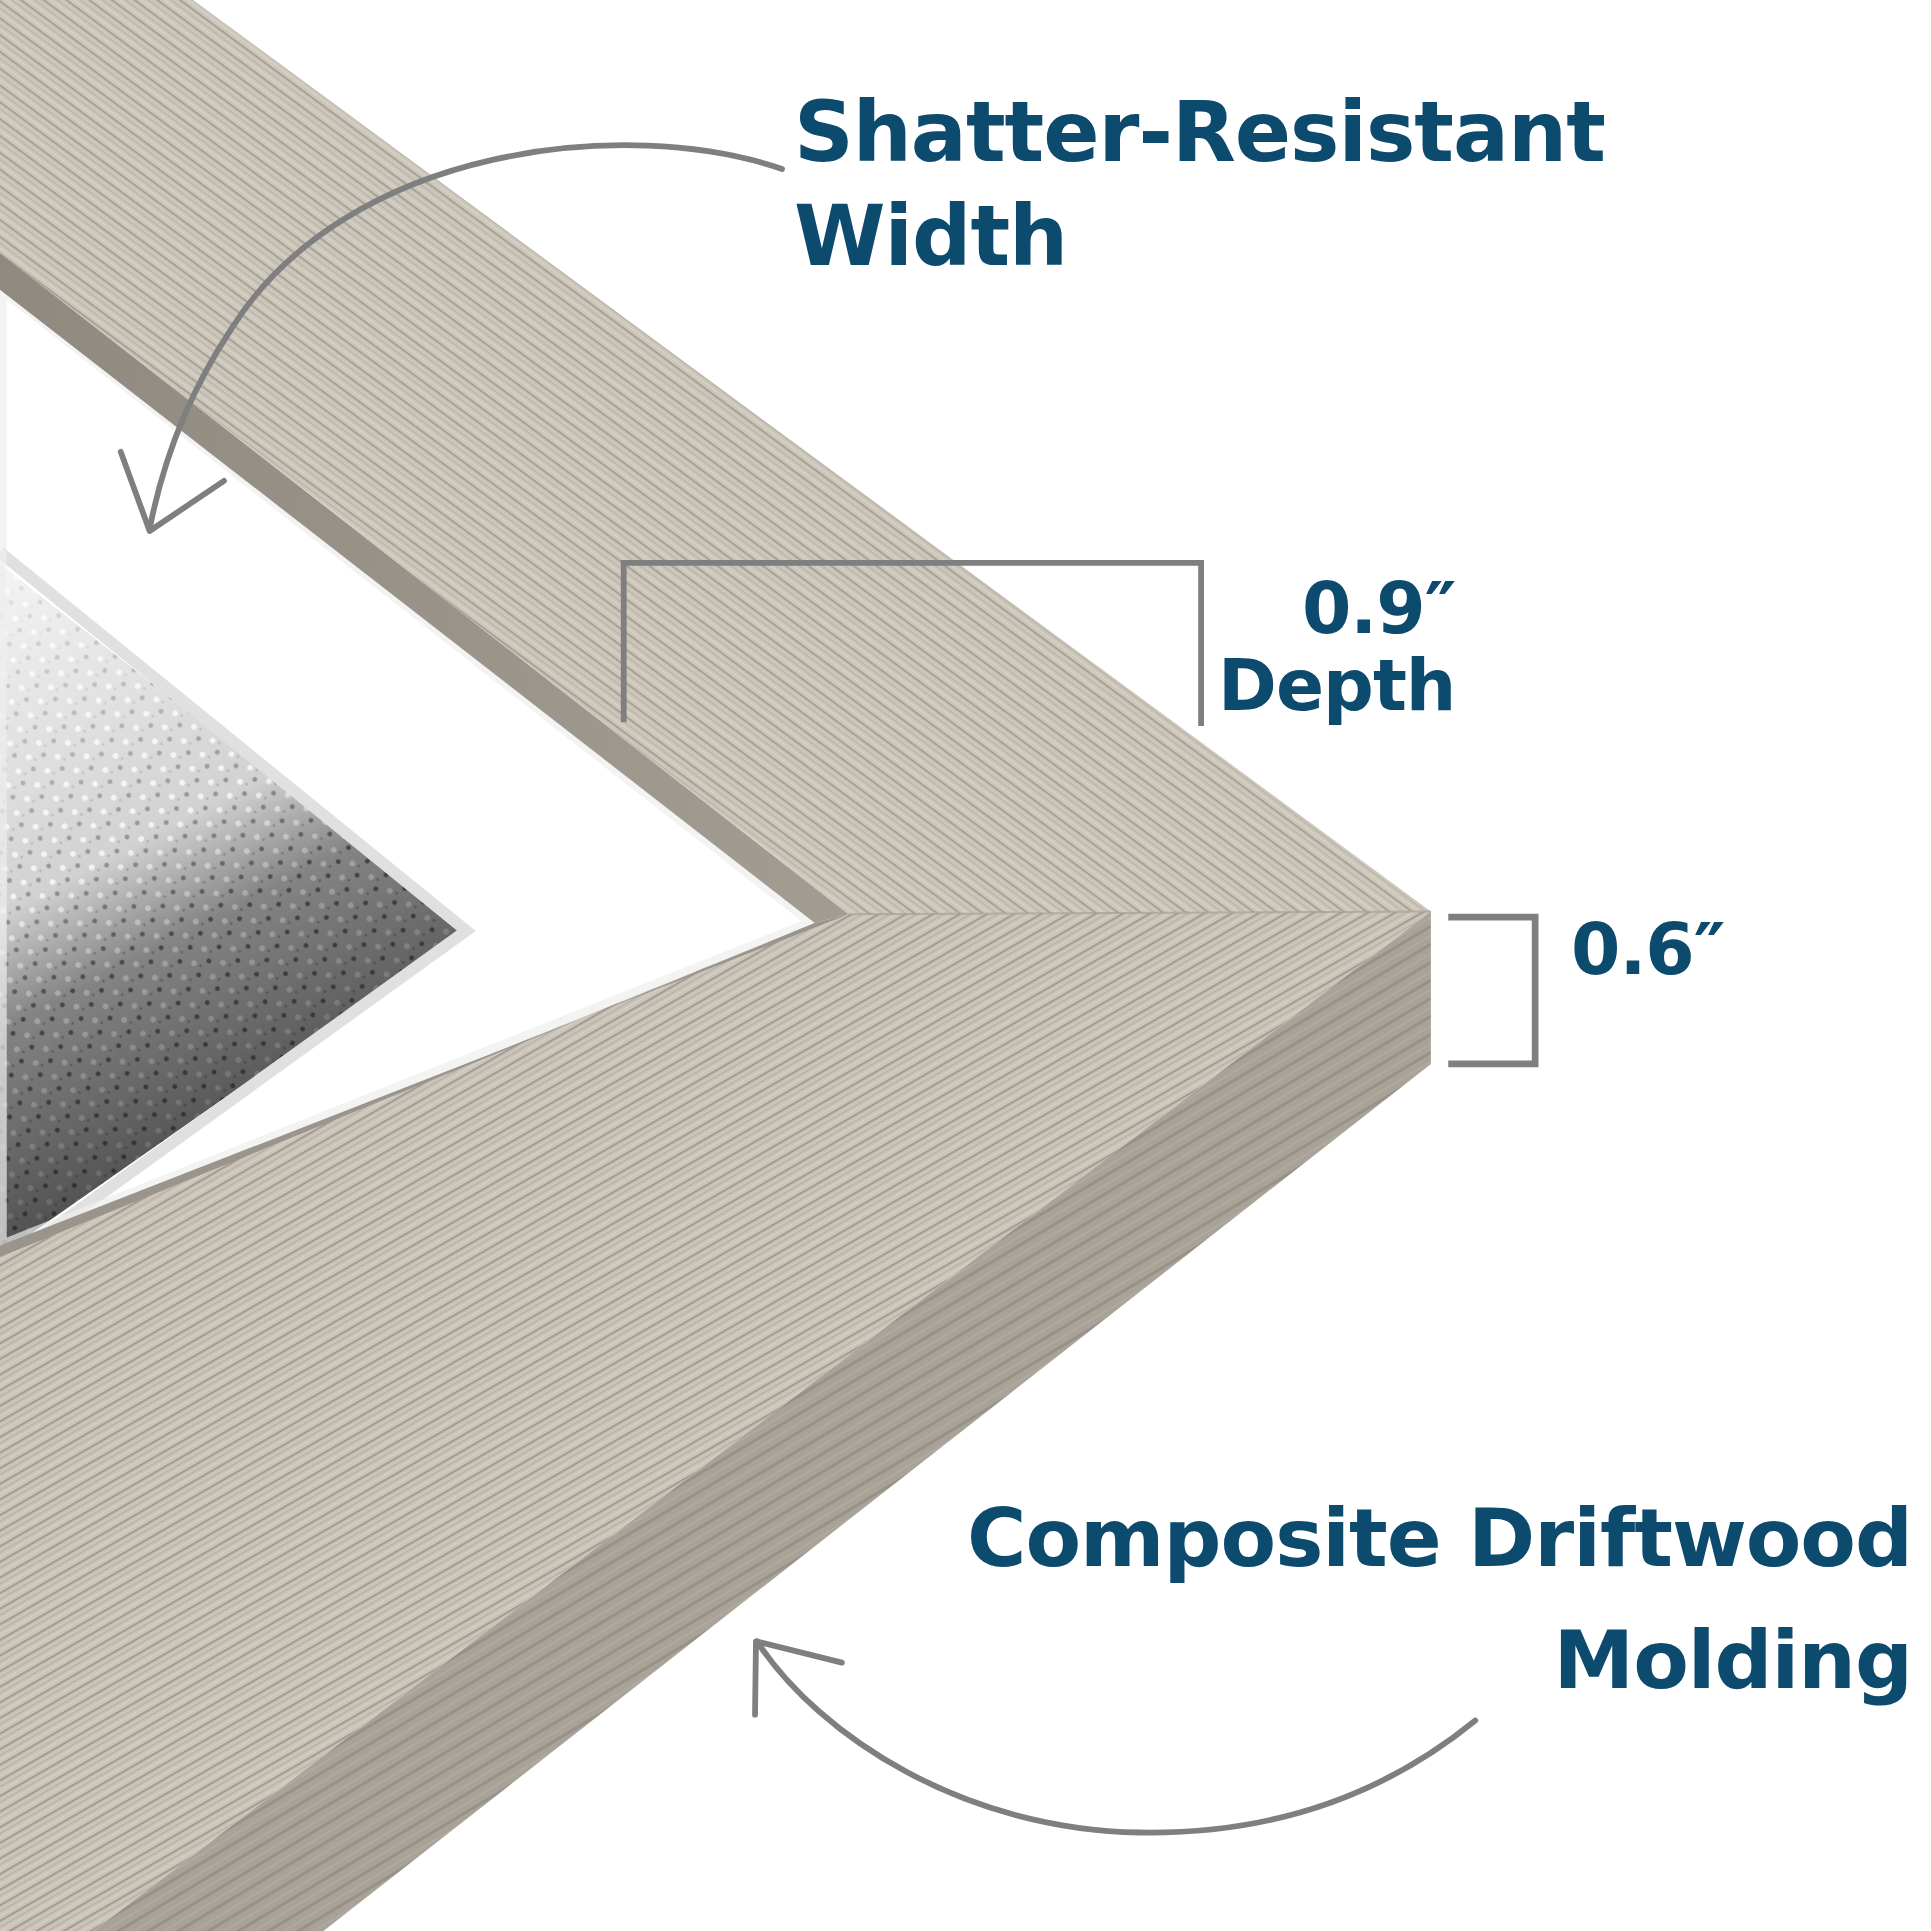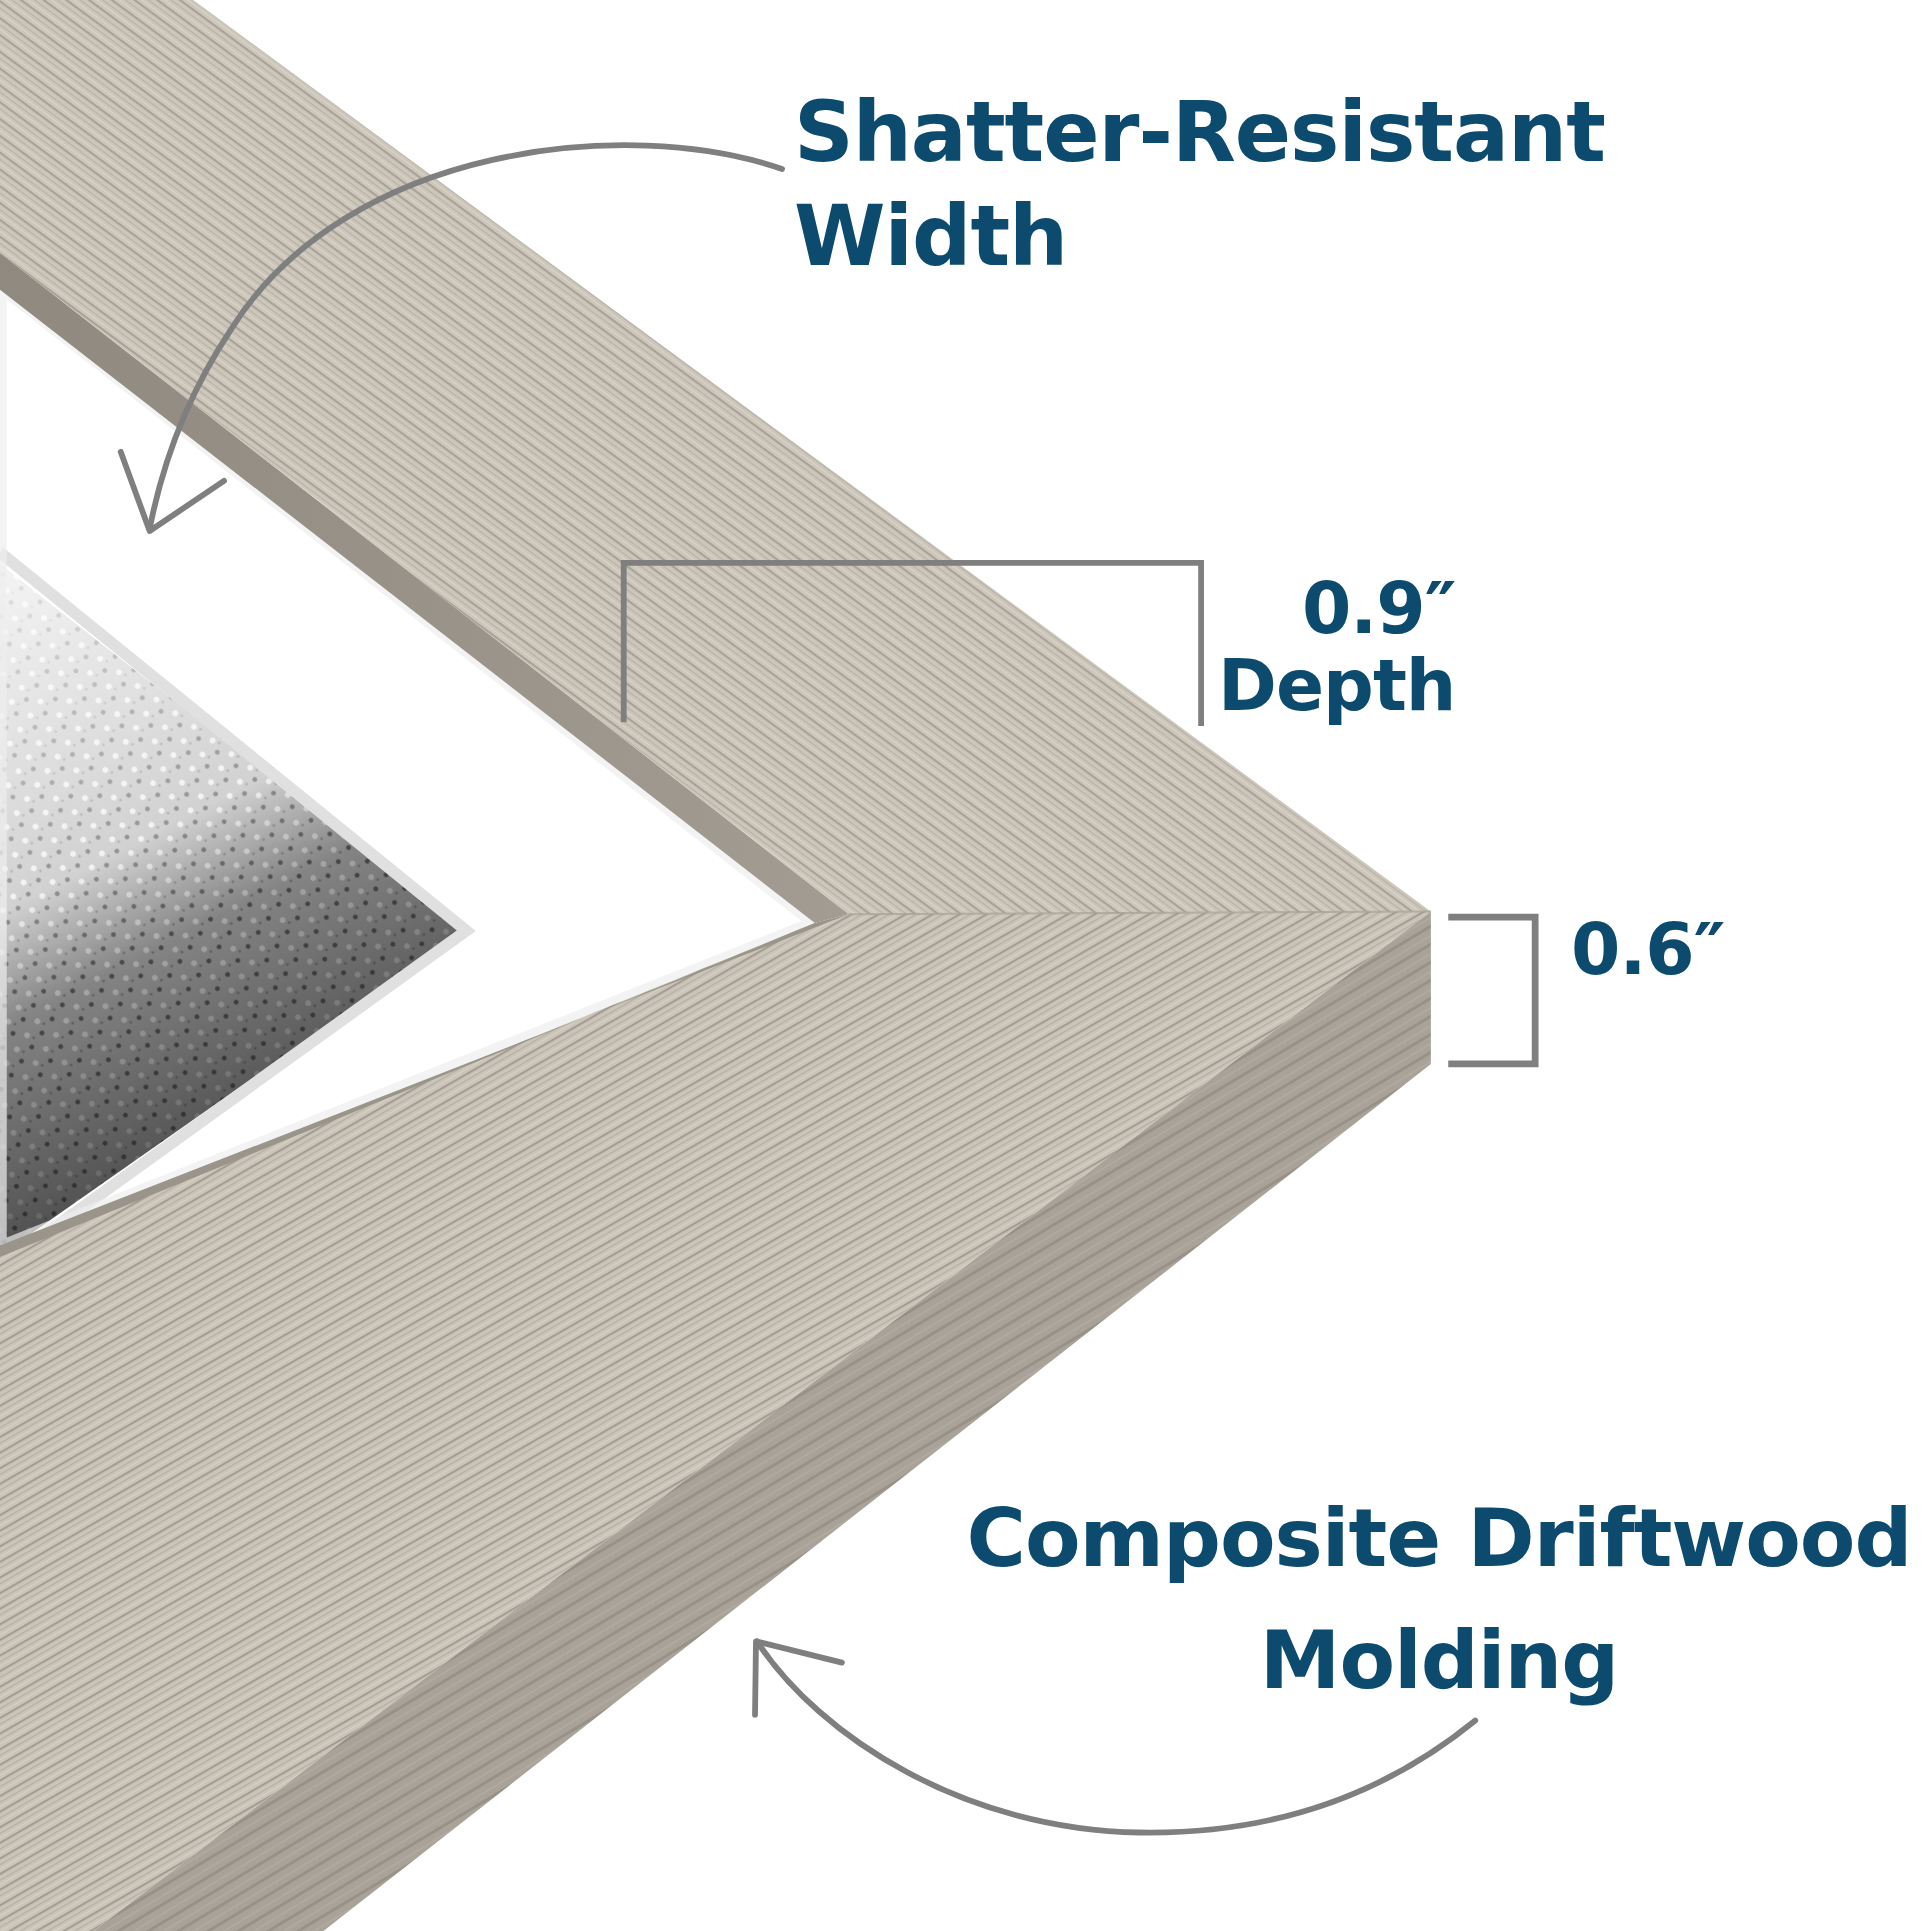"Composite Driftwood" .lbl-molding { text-align: center -> right }
